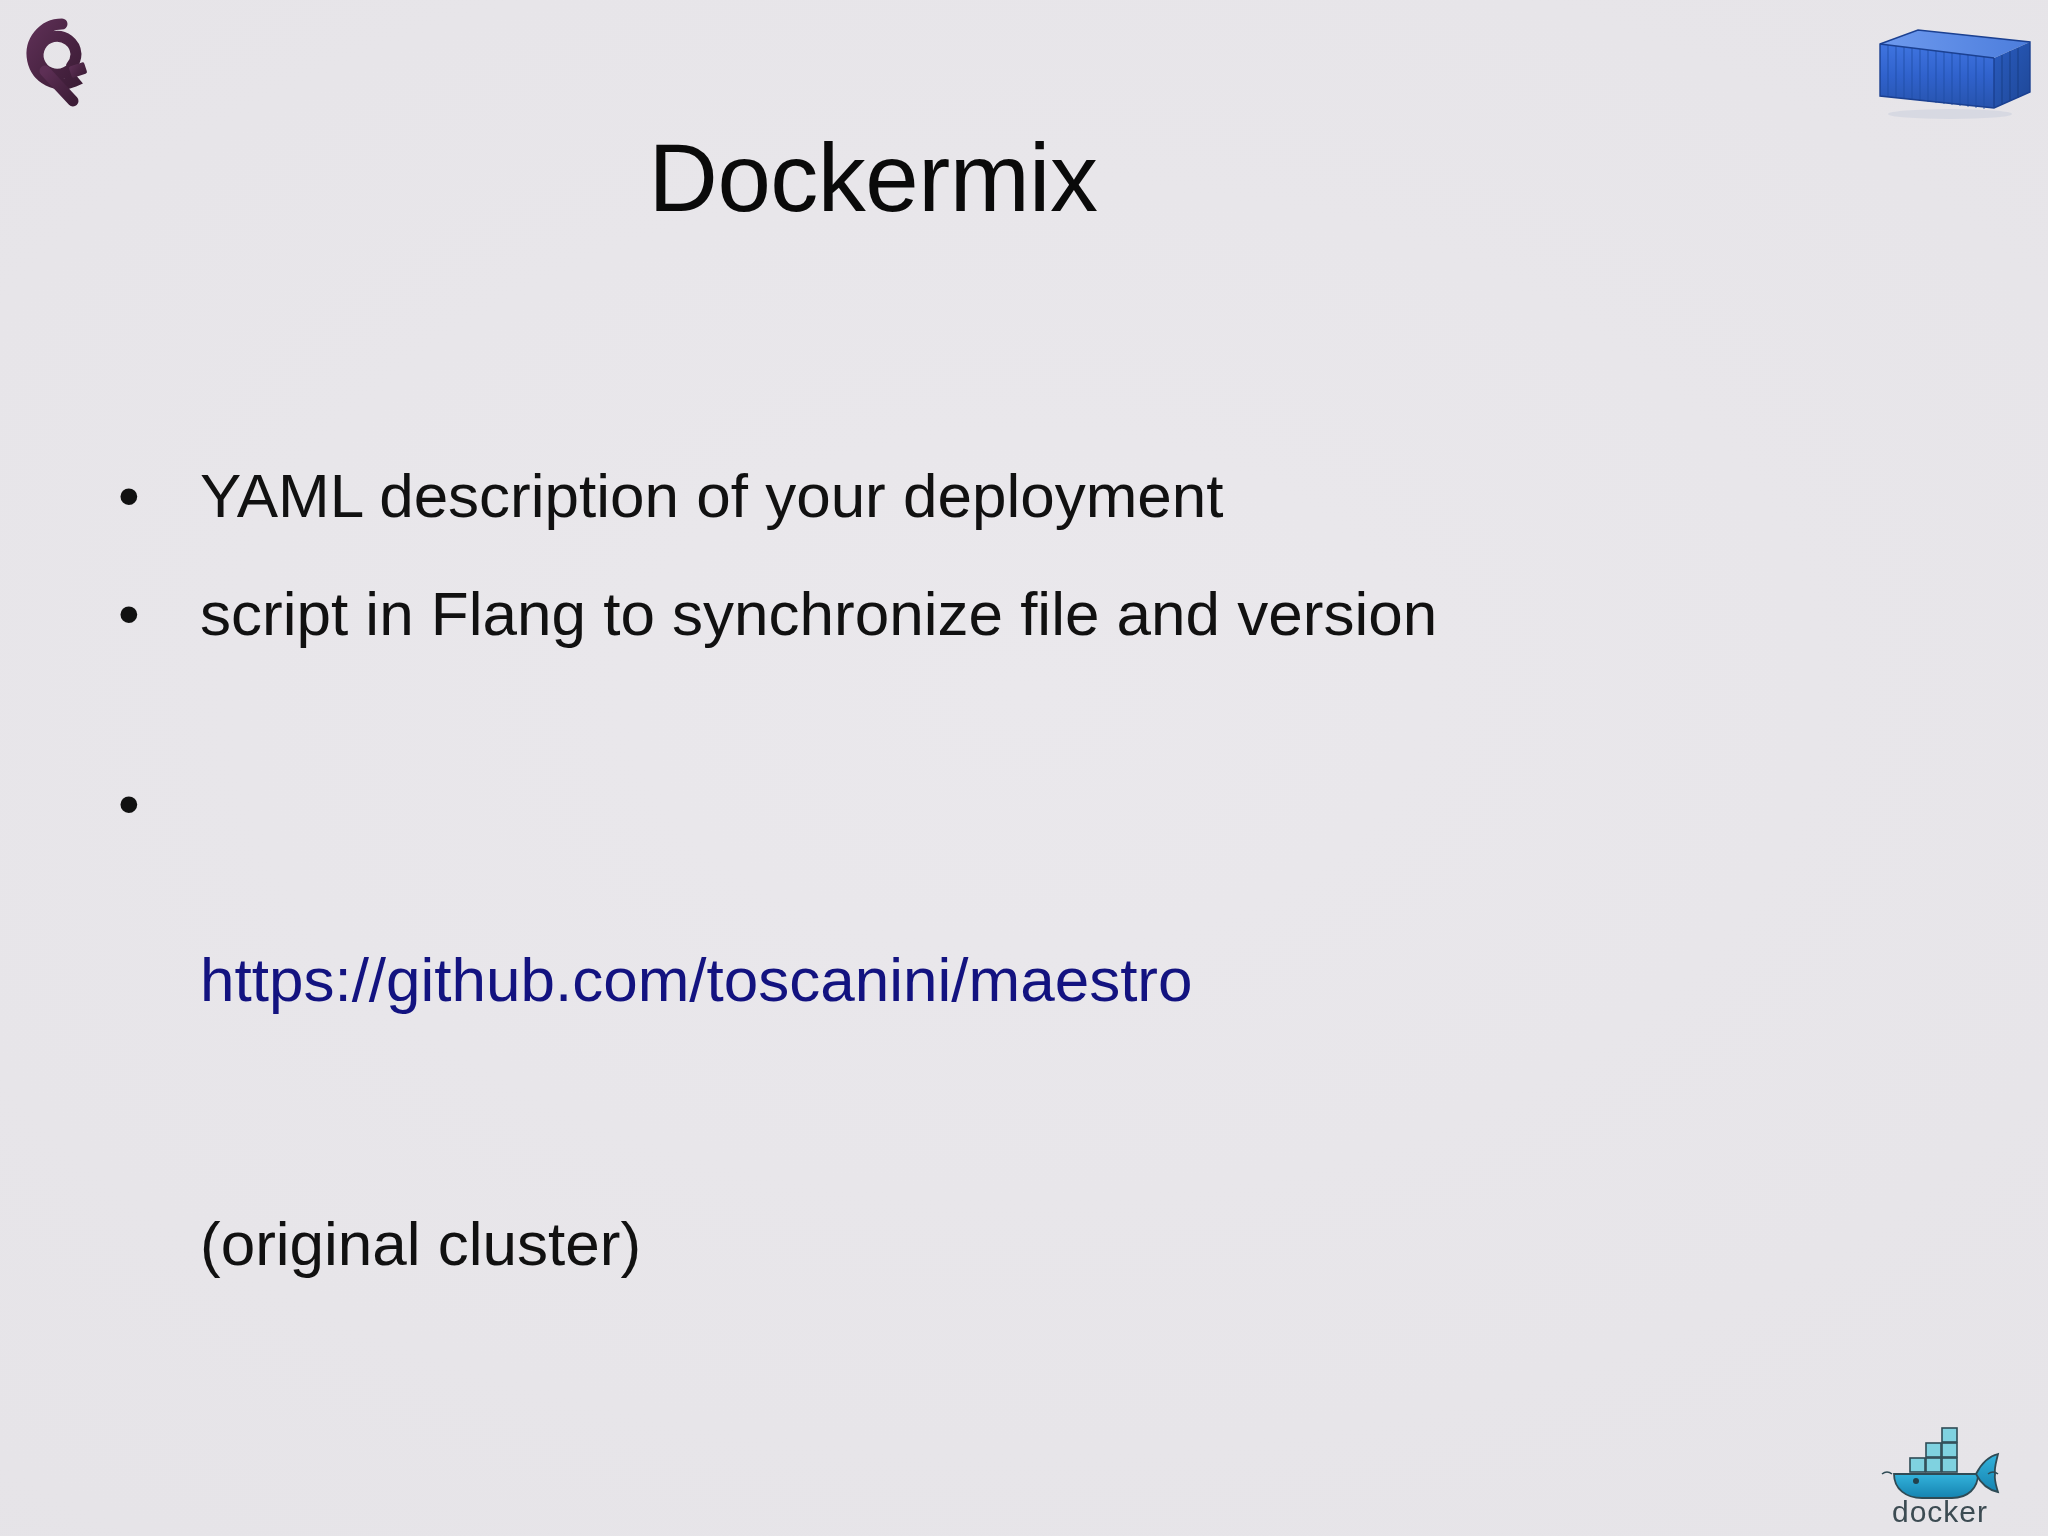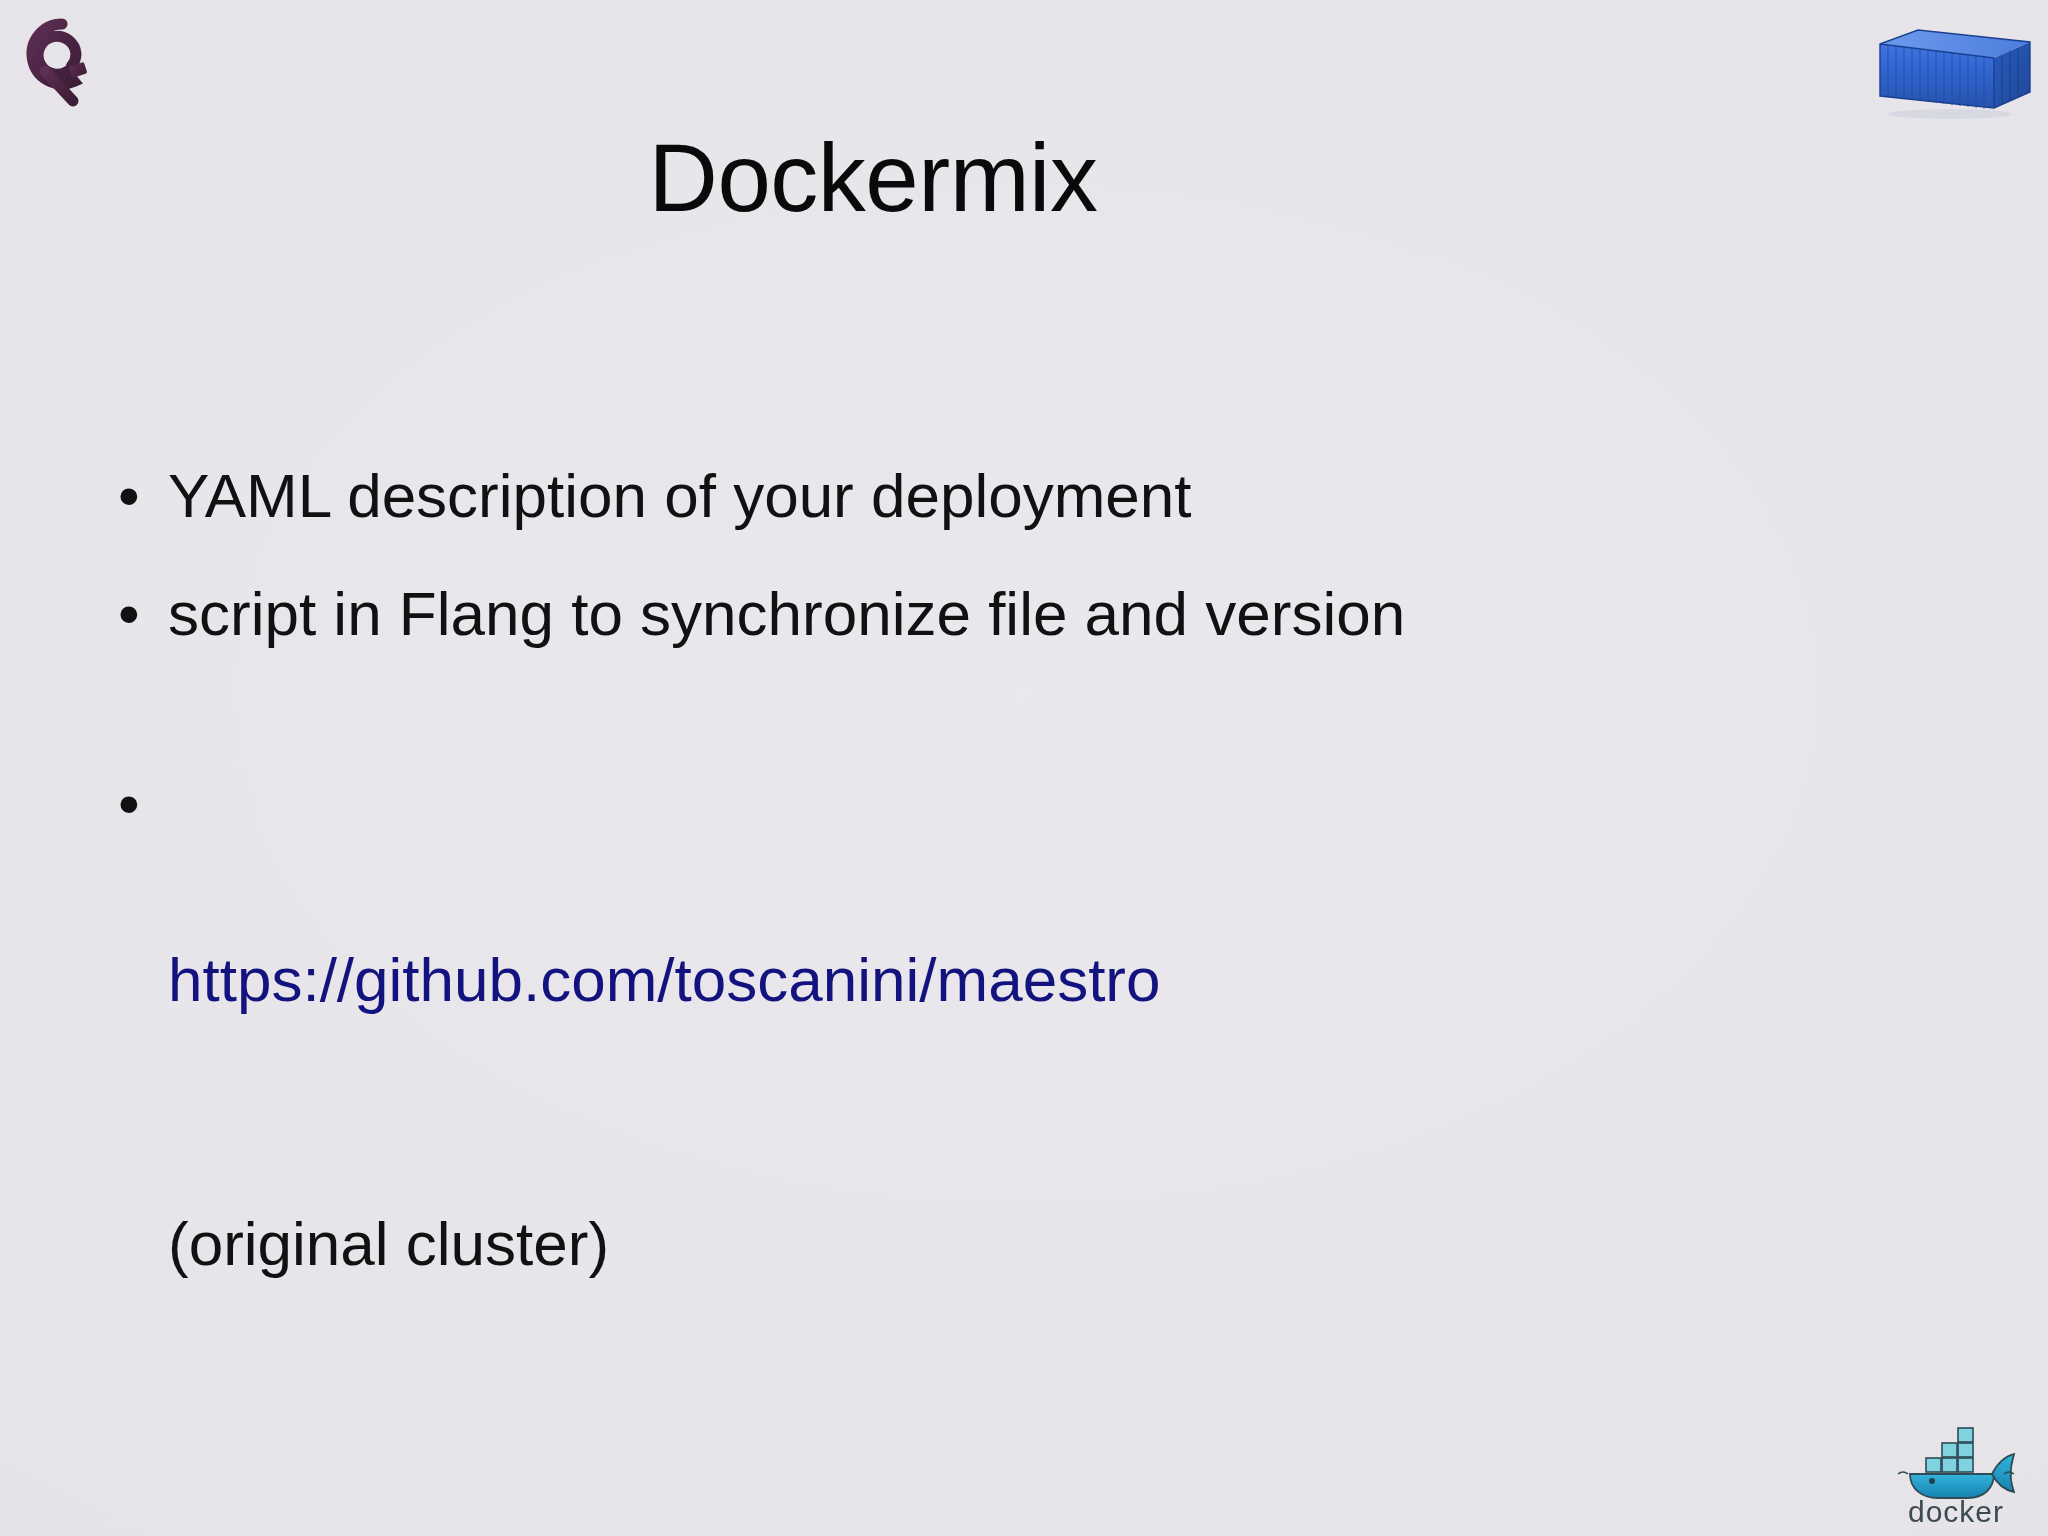"YAML description of your deployment" .bullet-text { margin-left: none -> 32px }
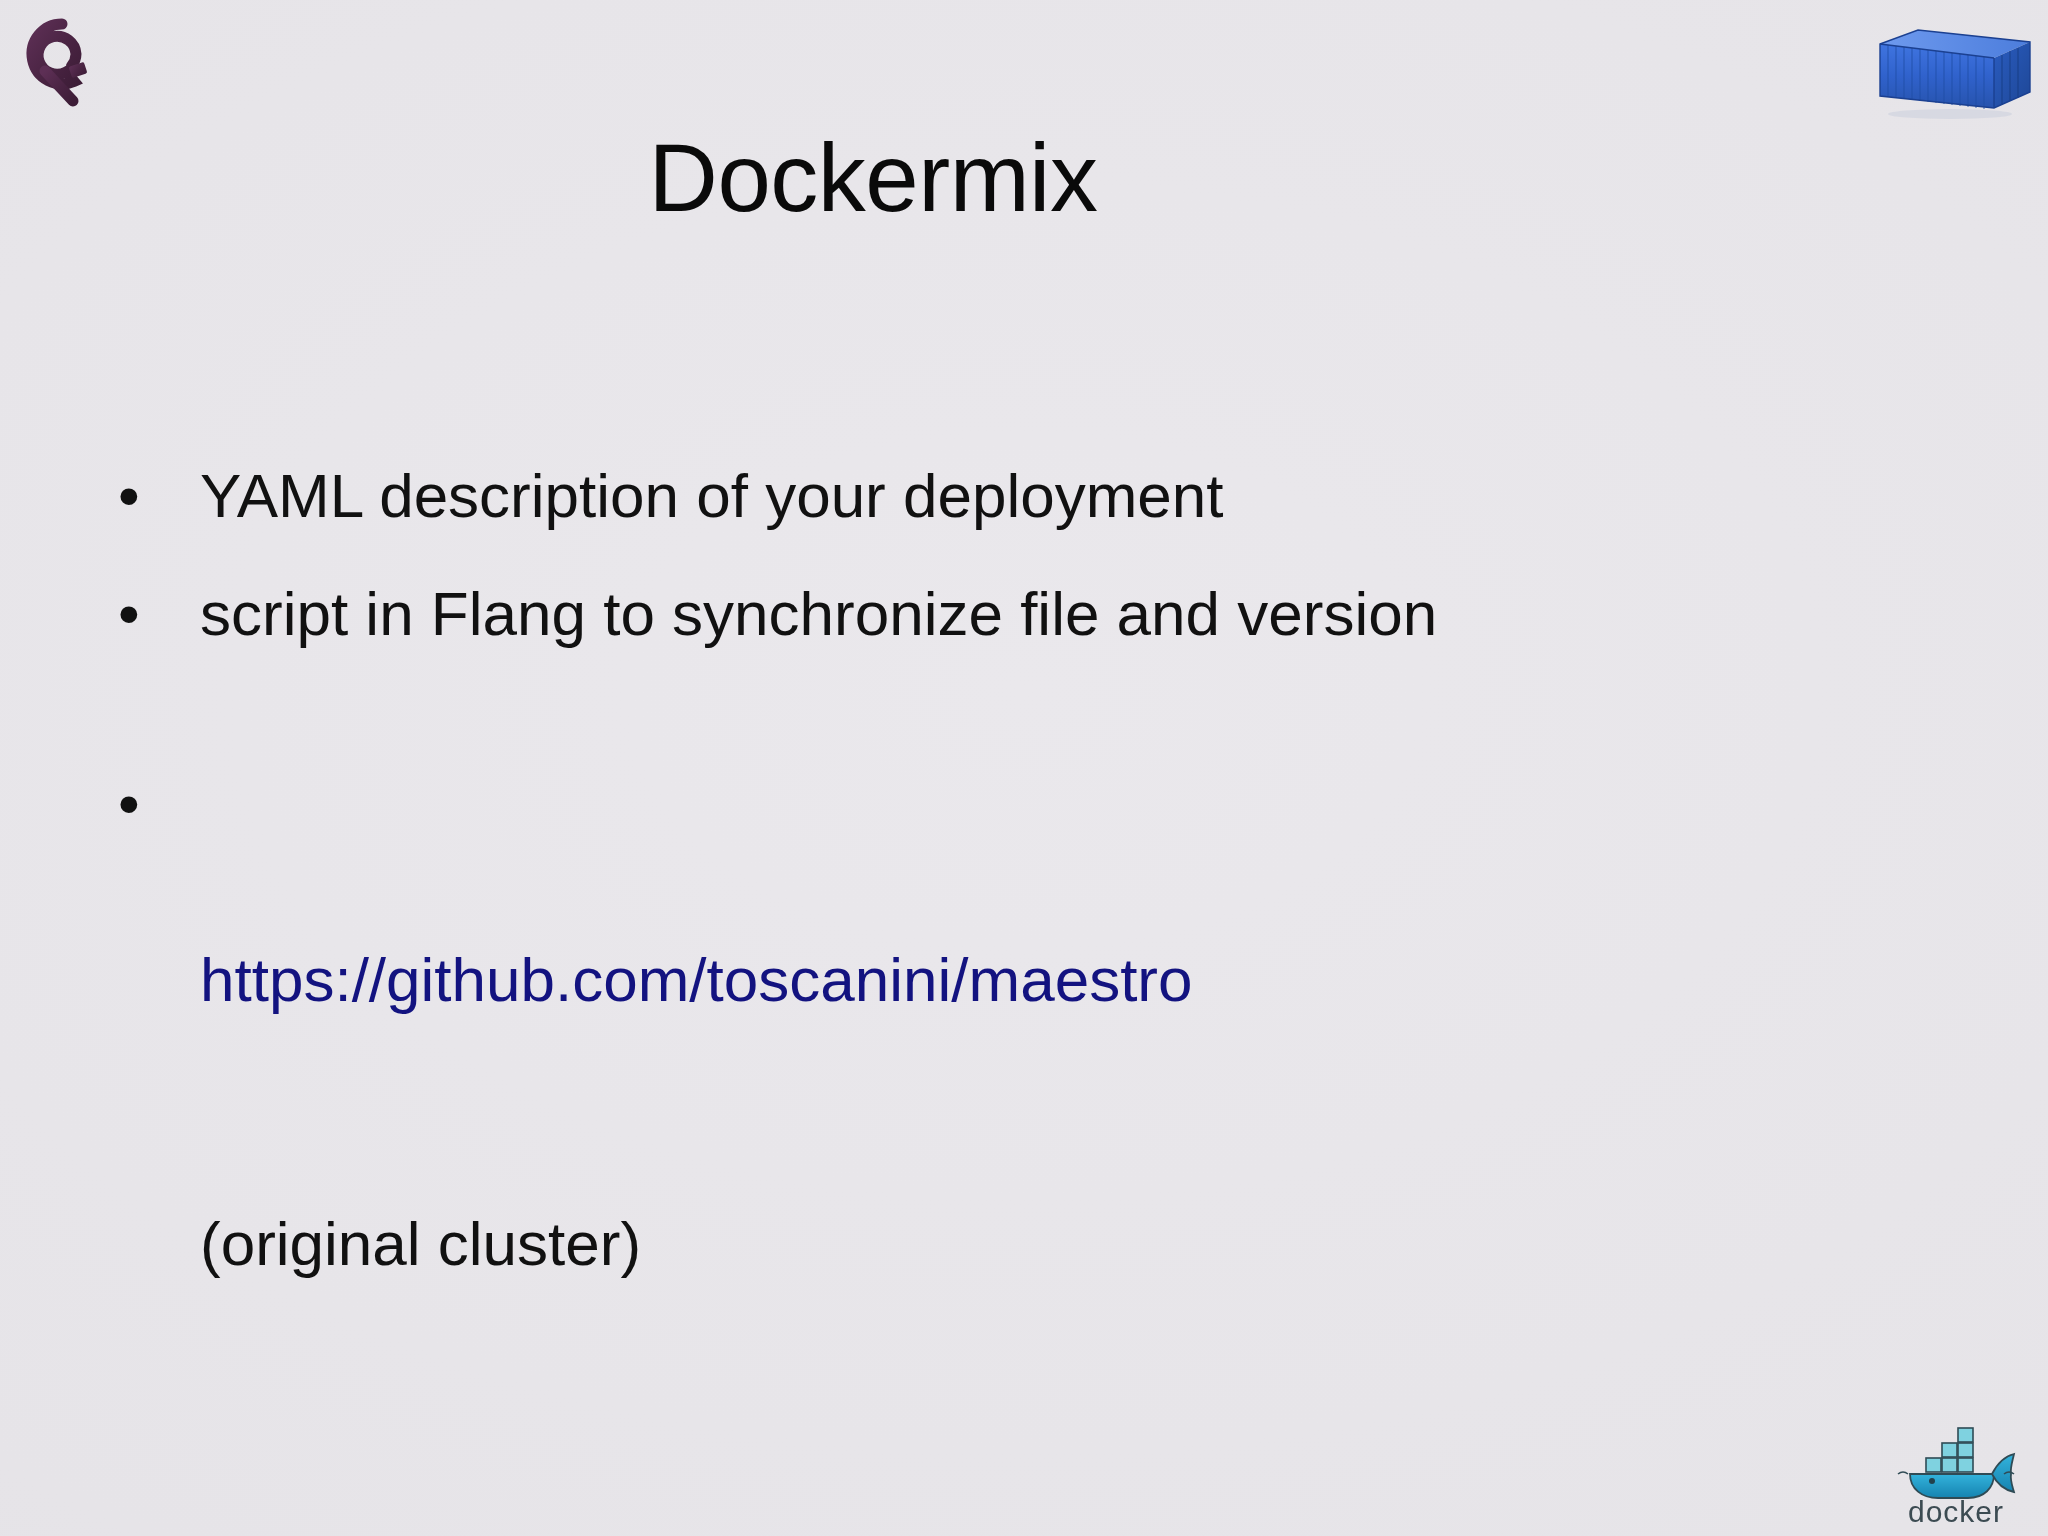"docker" #docker-logo { right: 16px -> 32px }
